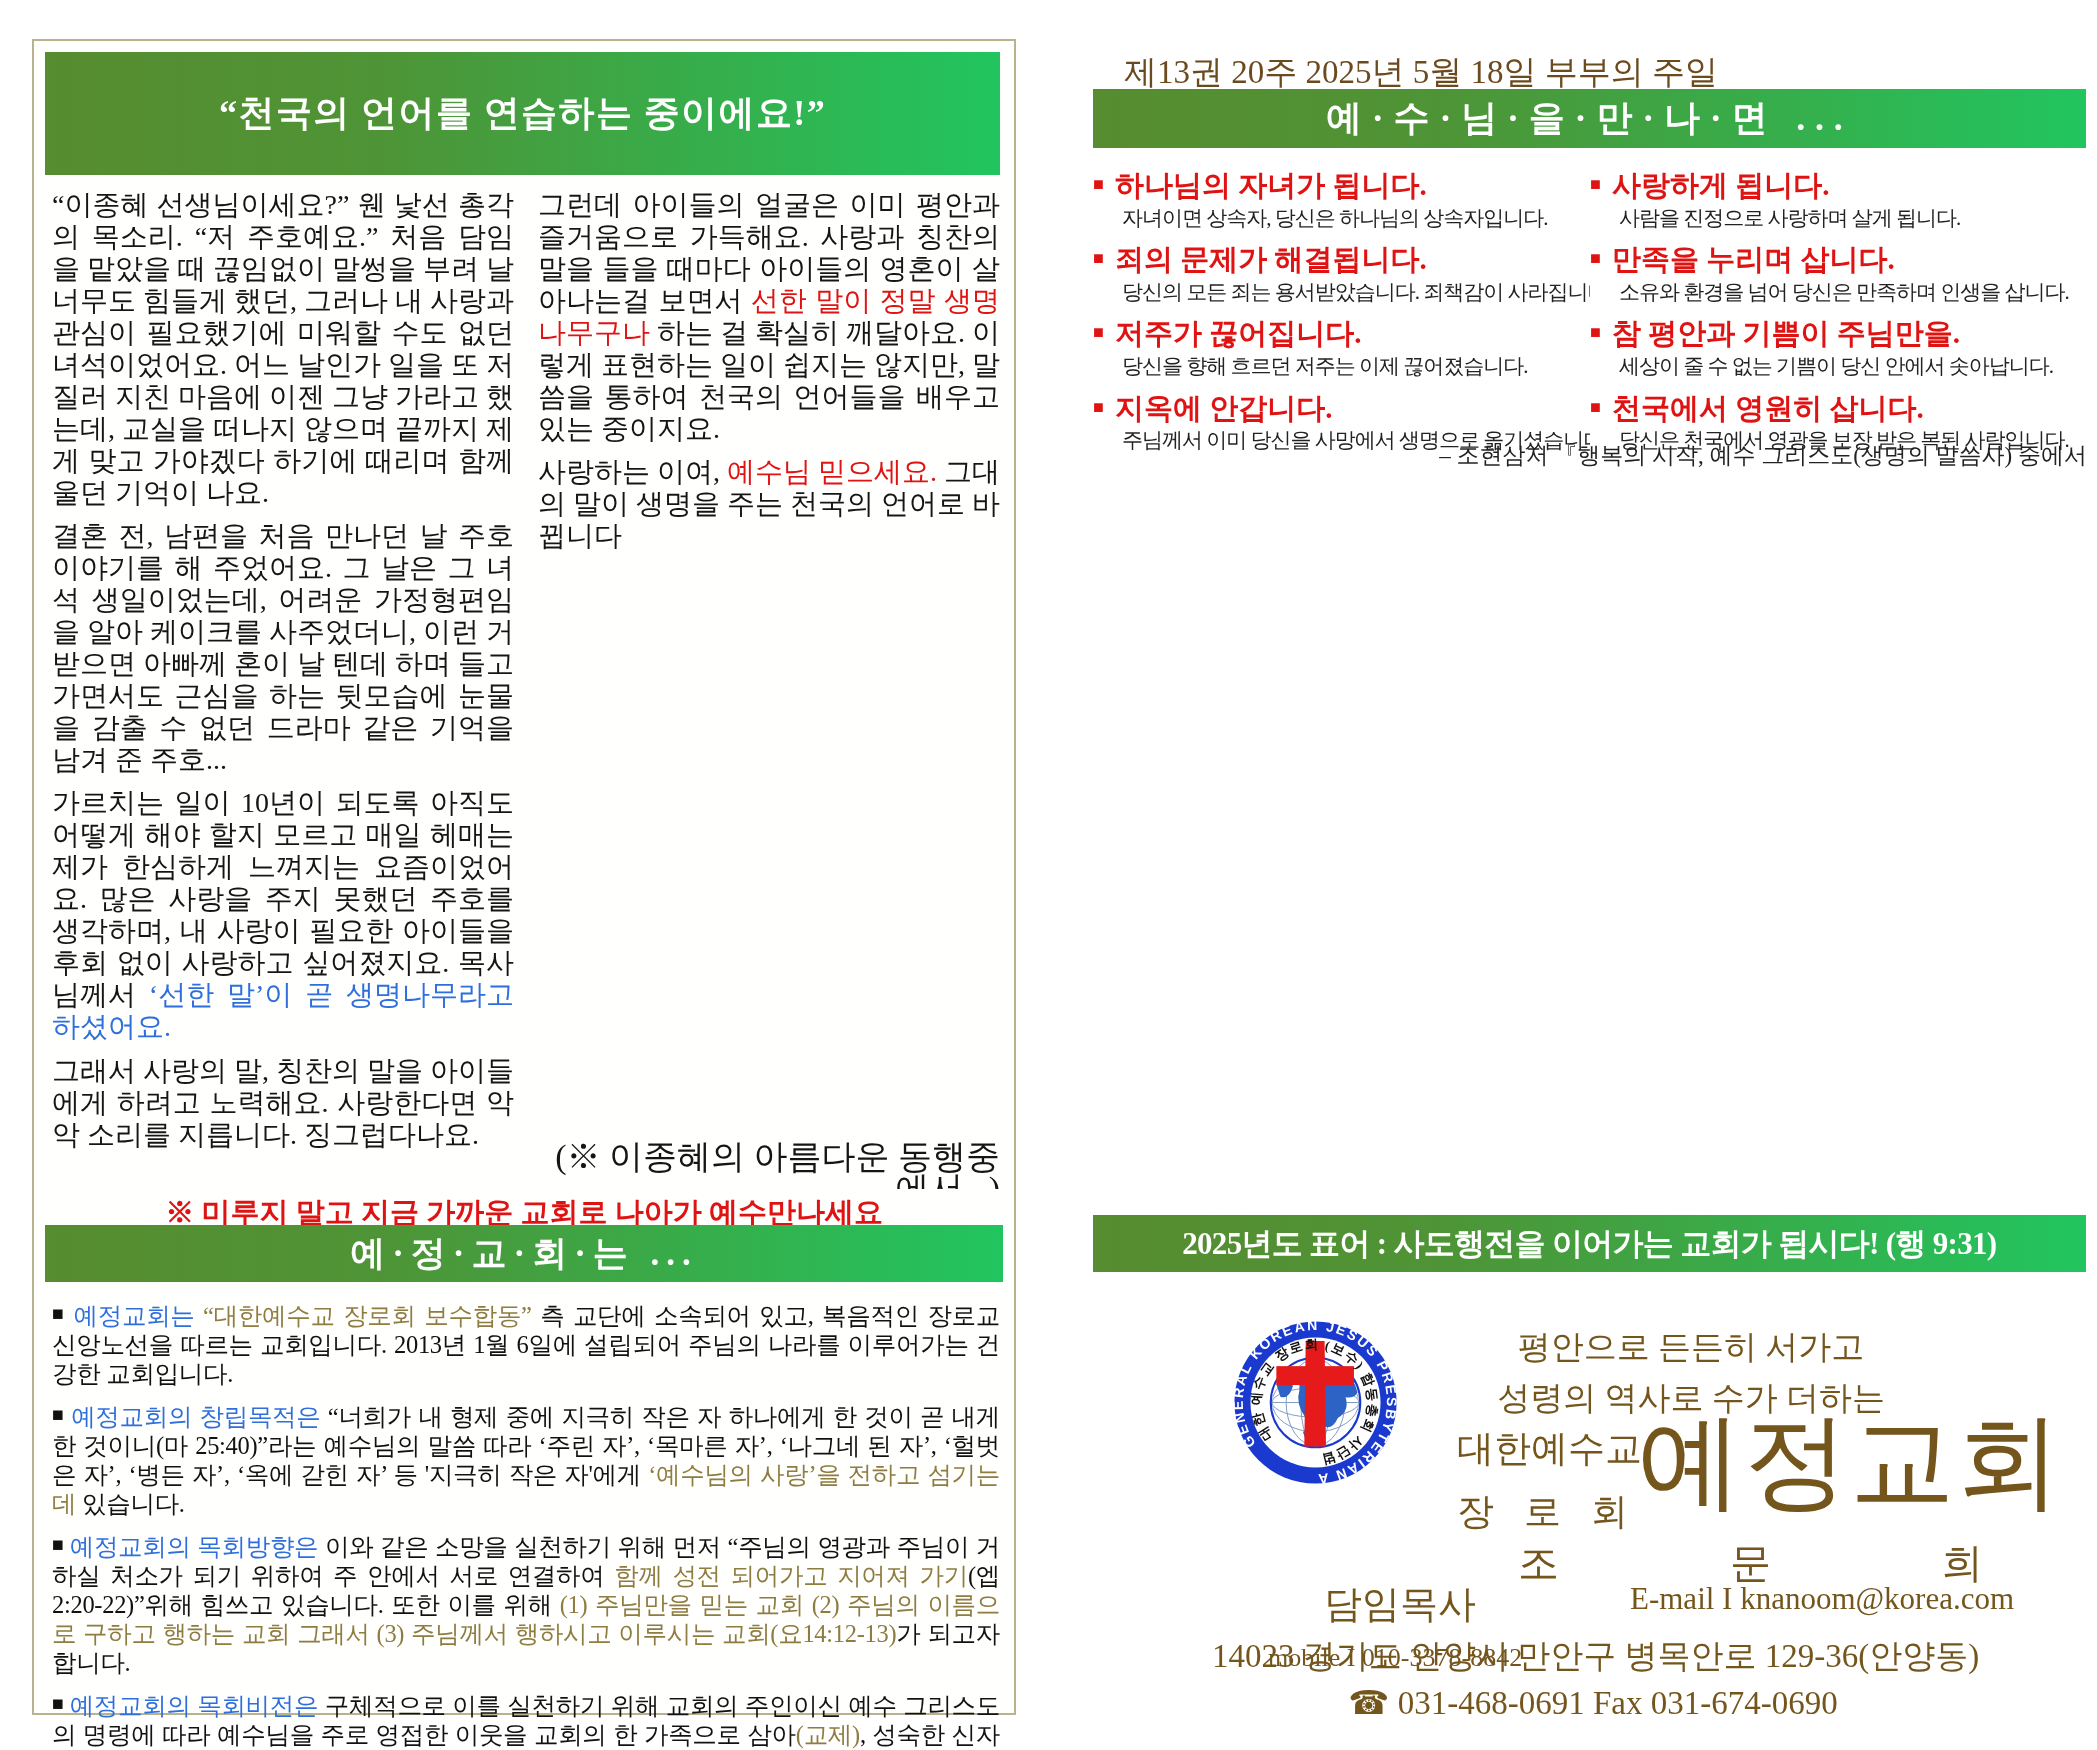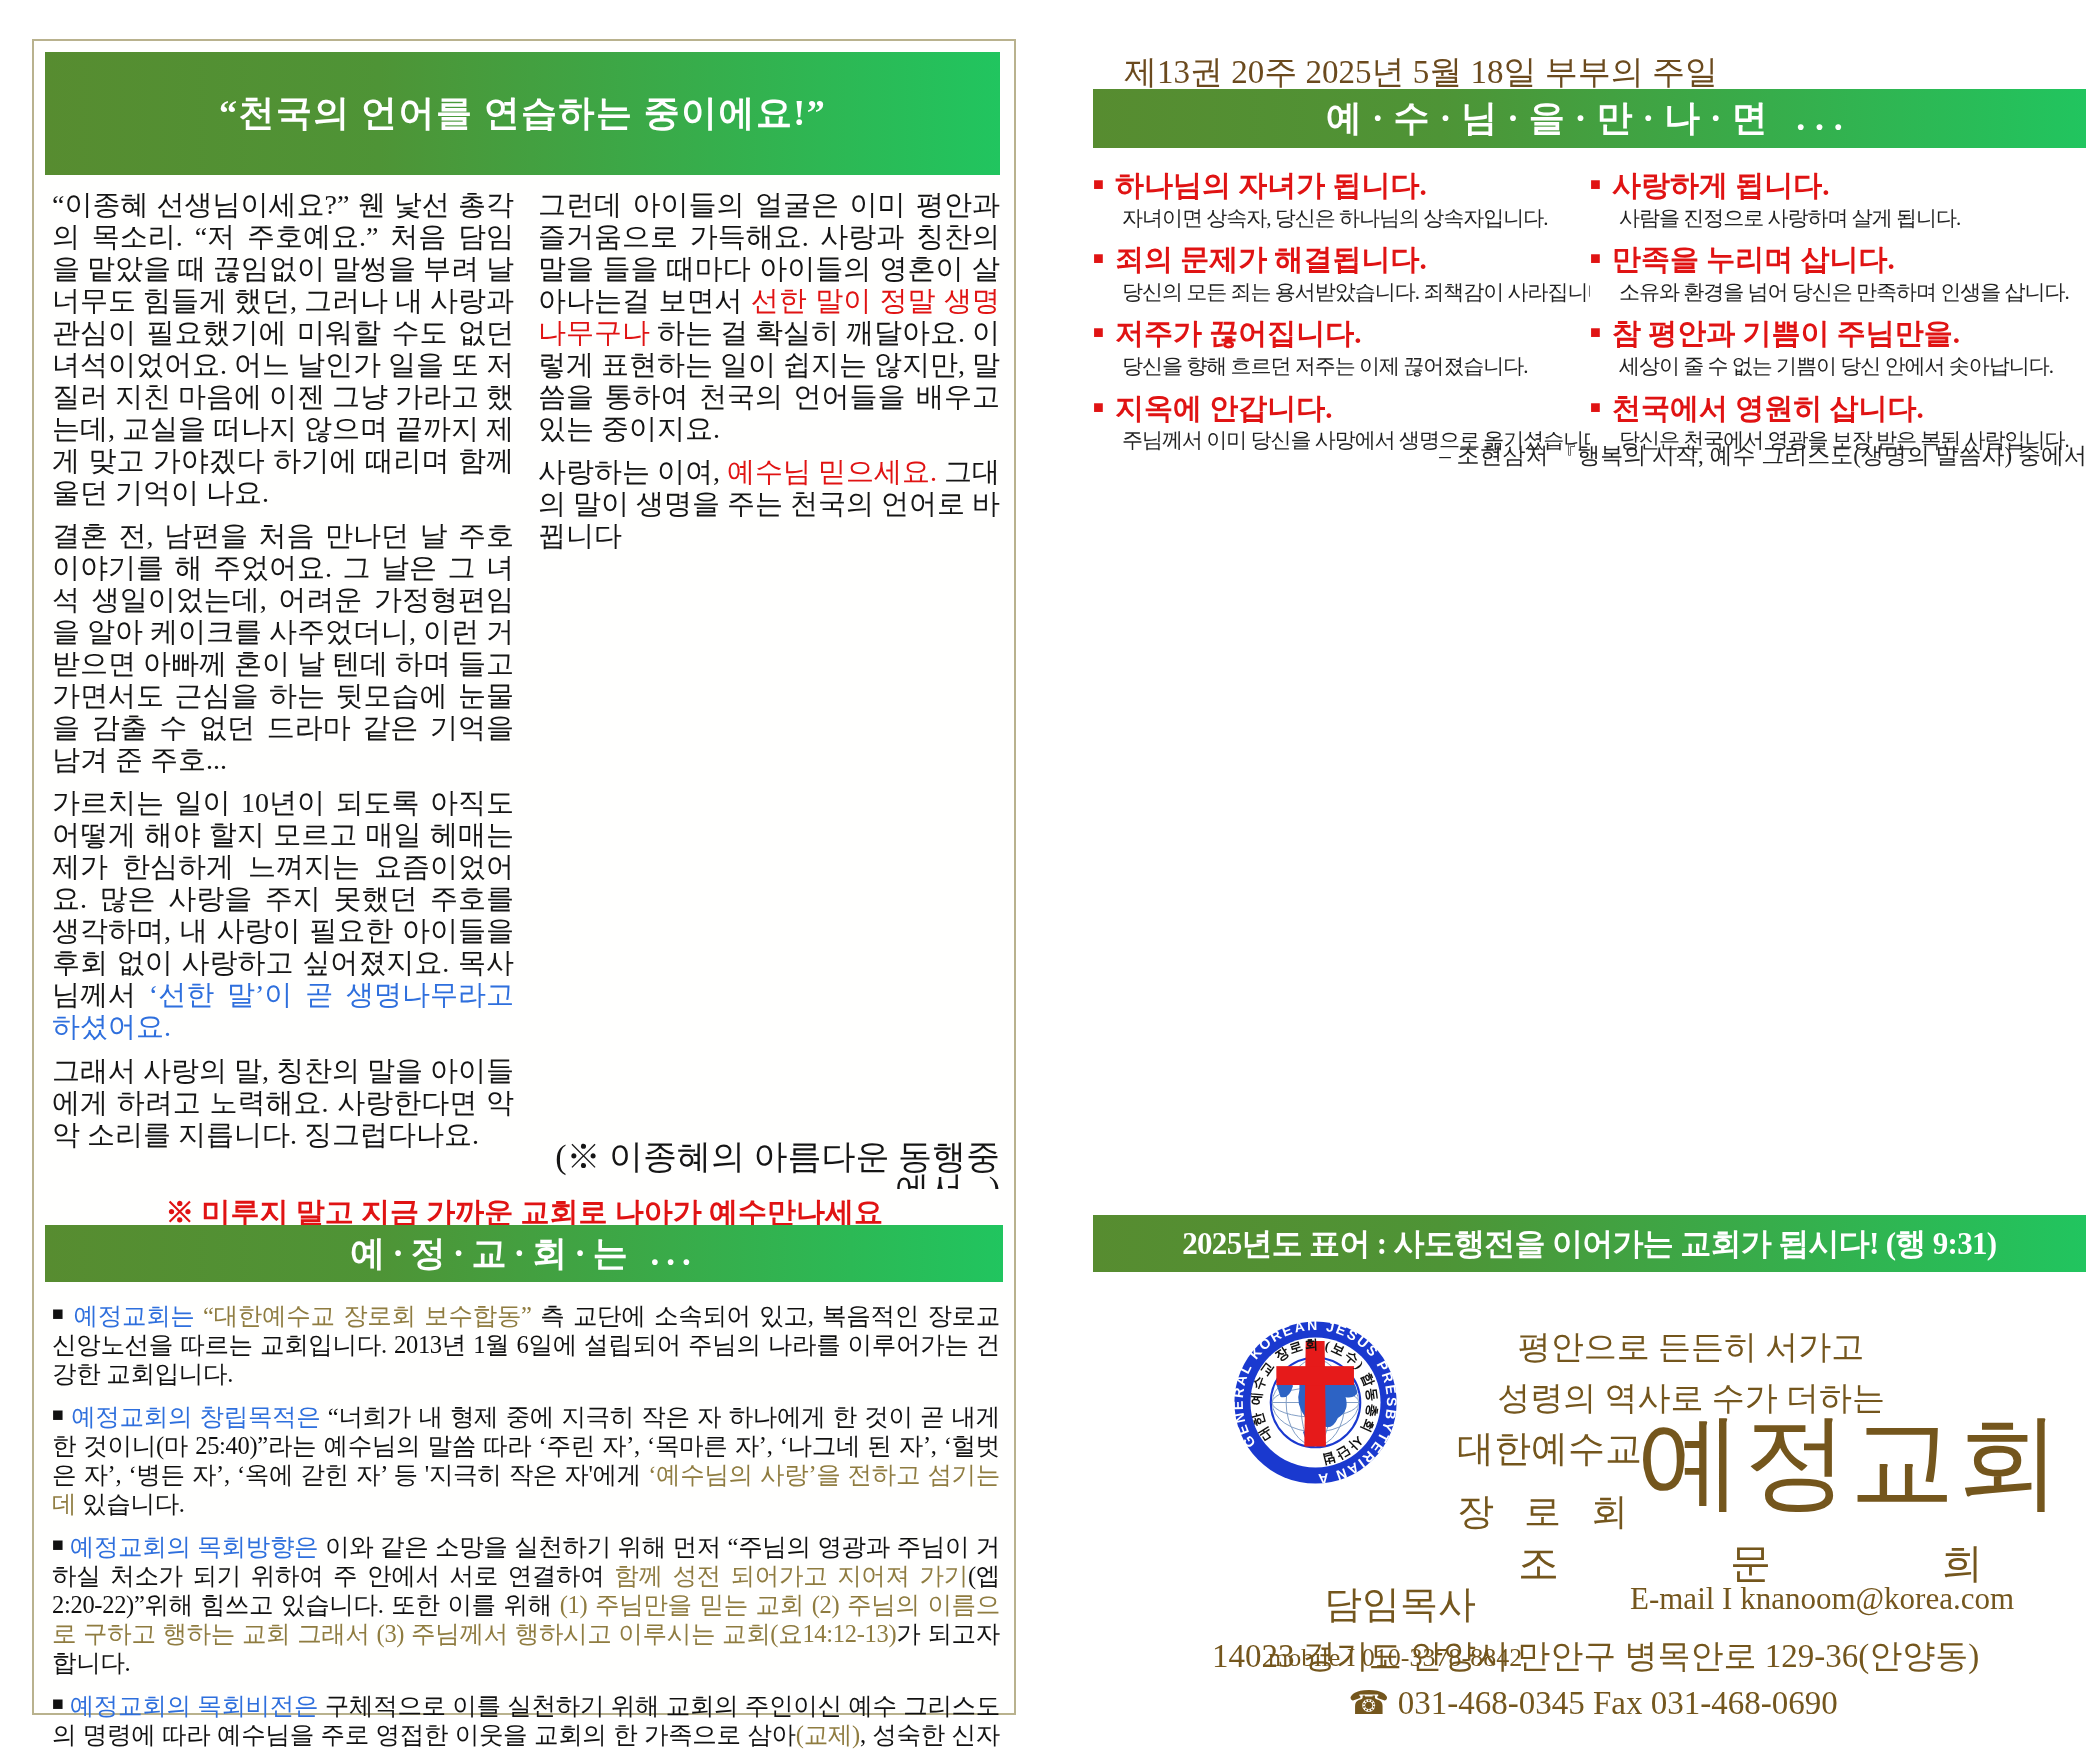"☎ 031-468-0345 Fax 031-468-0690" div.phone { text: 031-468-0345 Fax 031-468-0690 -> 031-468-0691 Fax 031-674-0690 }
